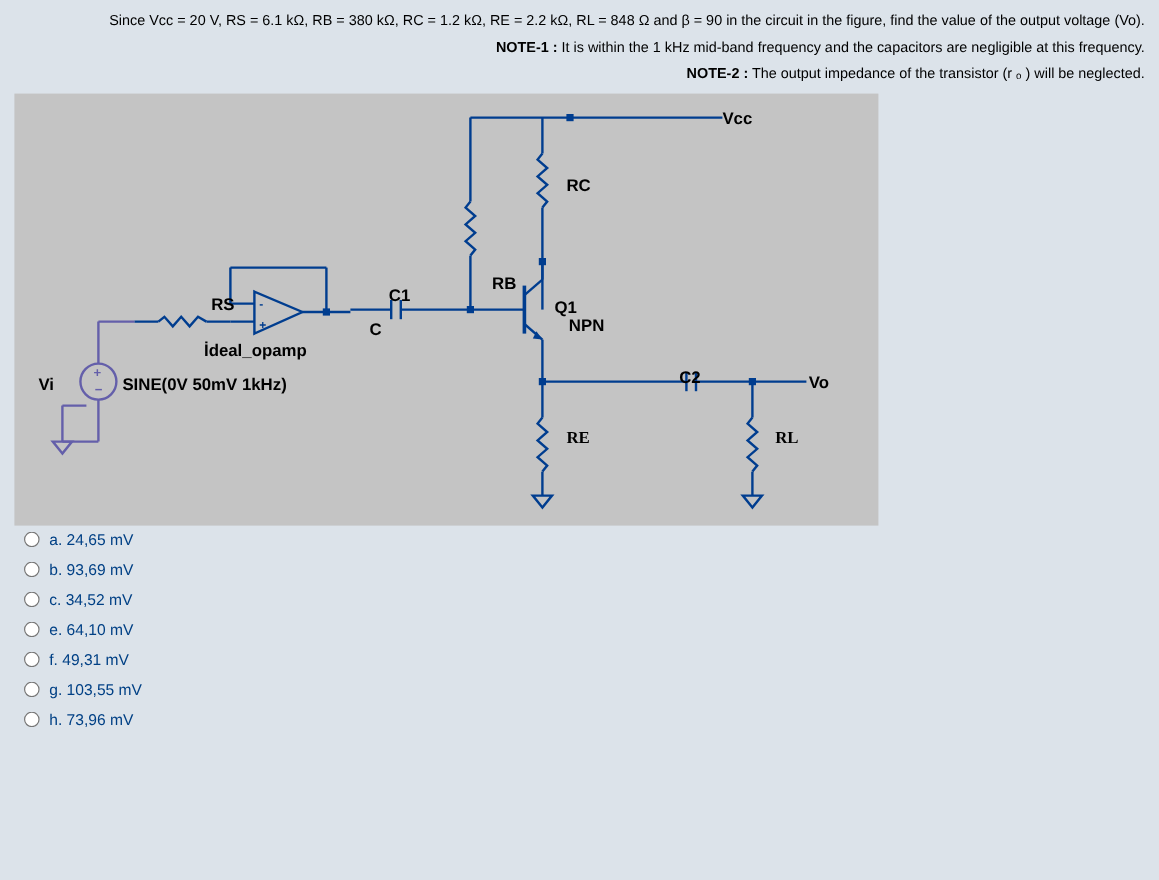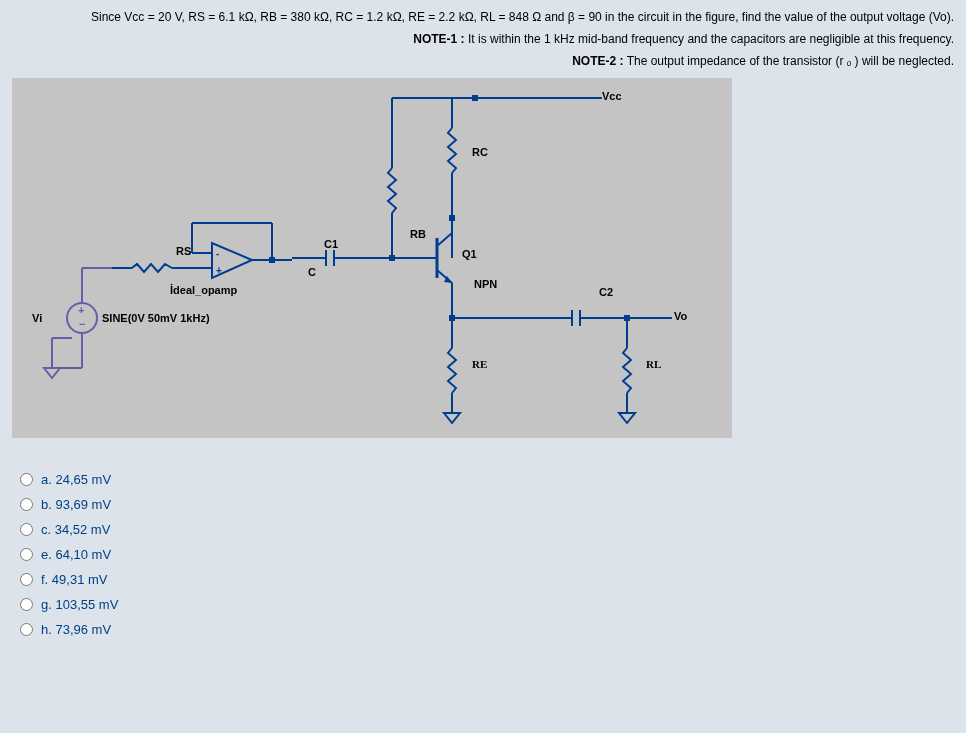"Vcc" .circuit-label { font-size: 11px -> 14px }
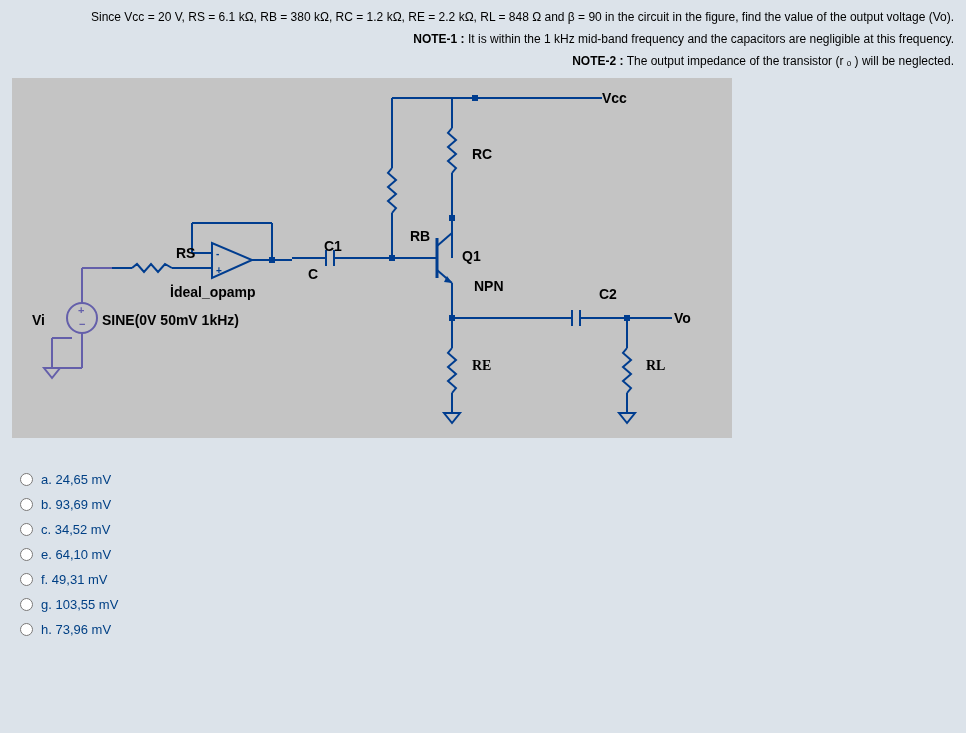"NPN" span.circuit-label { top: 200px -> 185px }
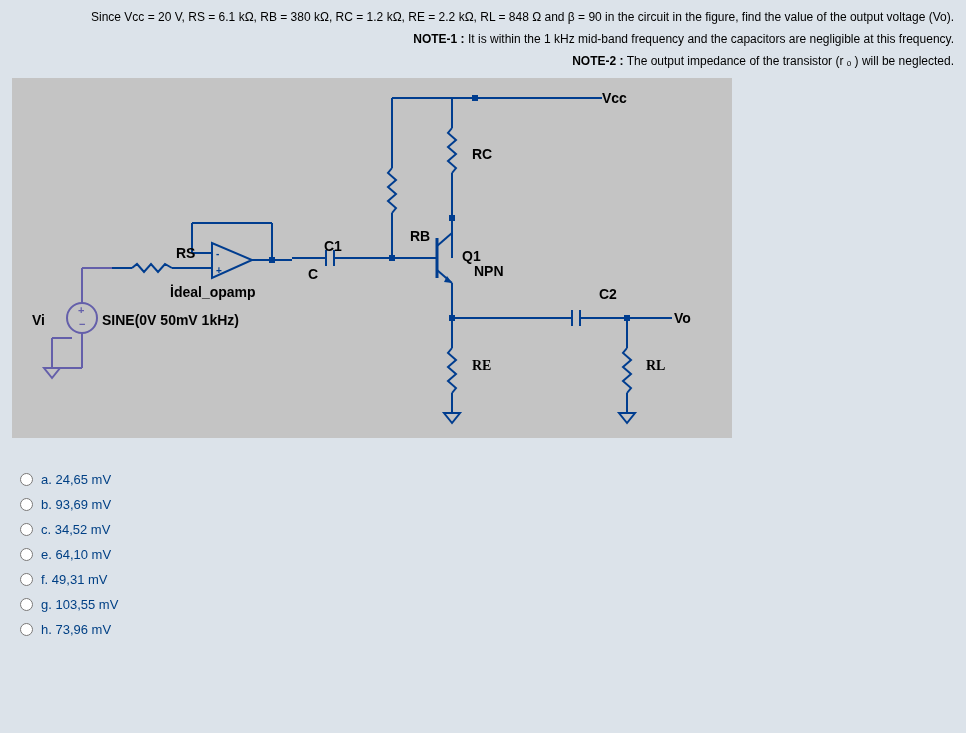"C2" span.circuit-label { margin-left: 33px -> none; top: 208px -> 228px }
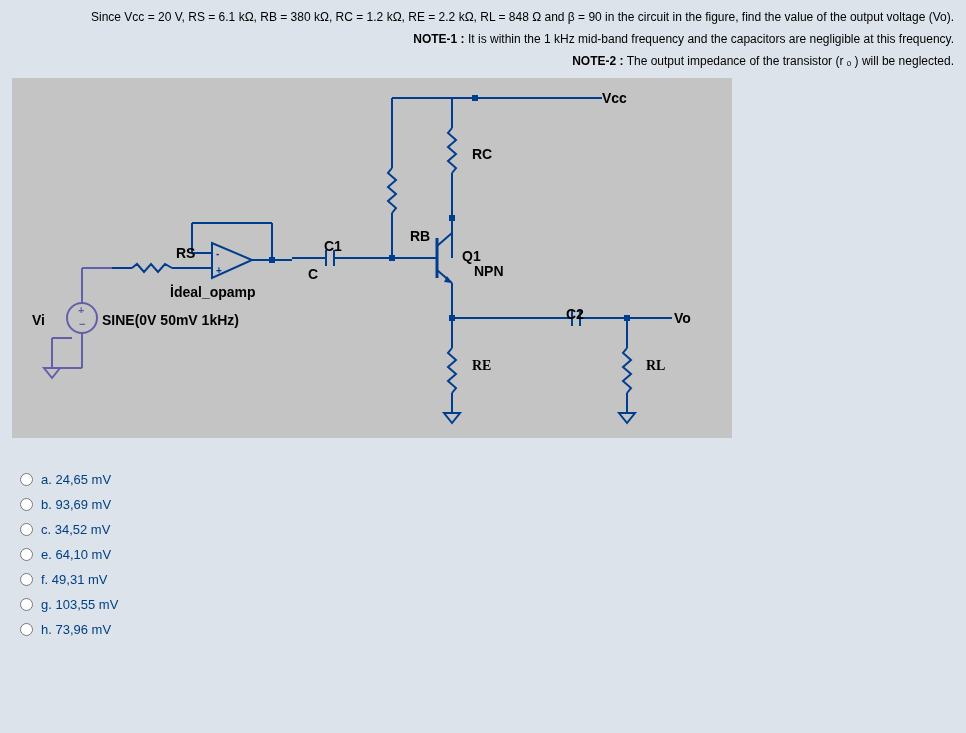"a. 24,65 mV" .options { margin-top: 34px -> 4px }
